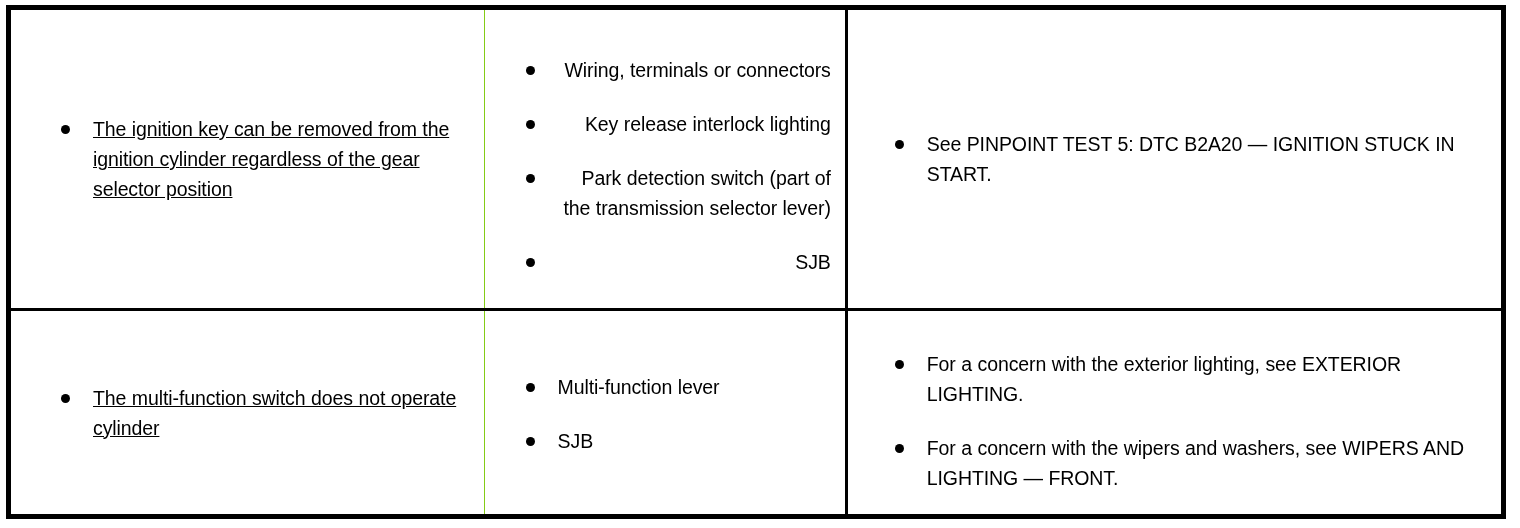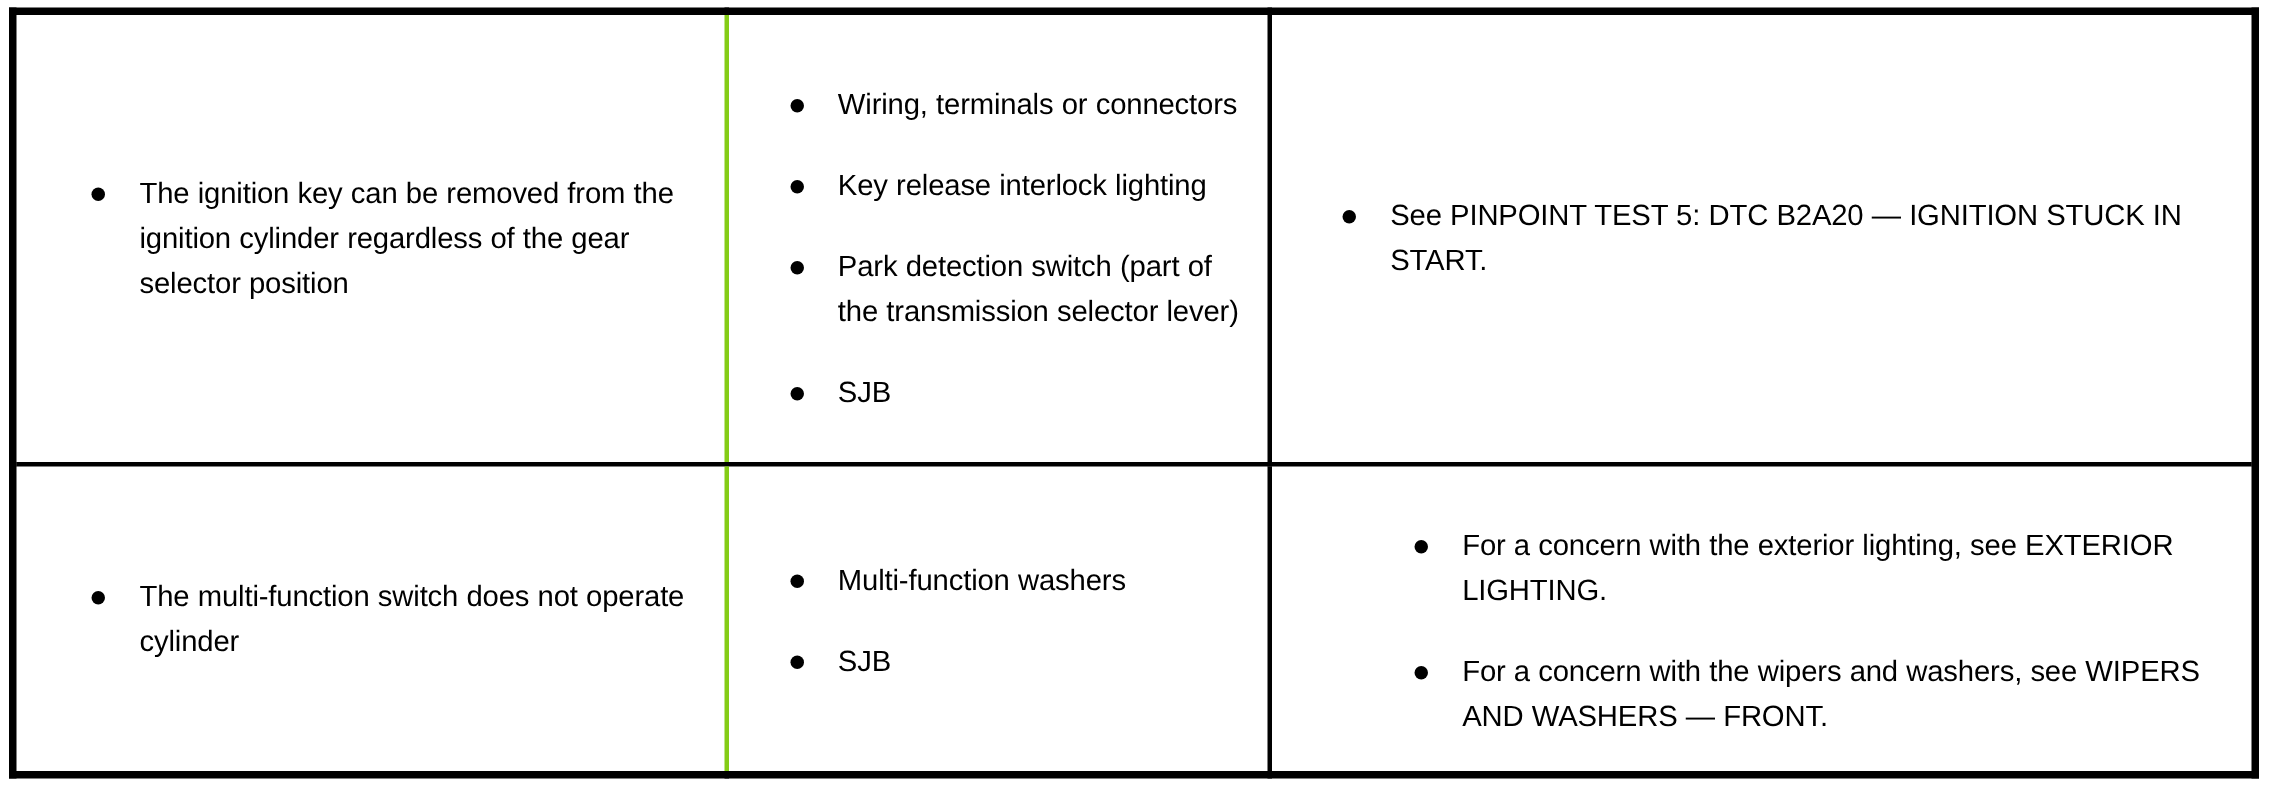"Wiring, terminals or connectors" .cell-sources-1 ul.bullets { text-align: none -> right }
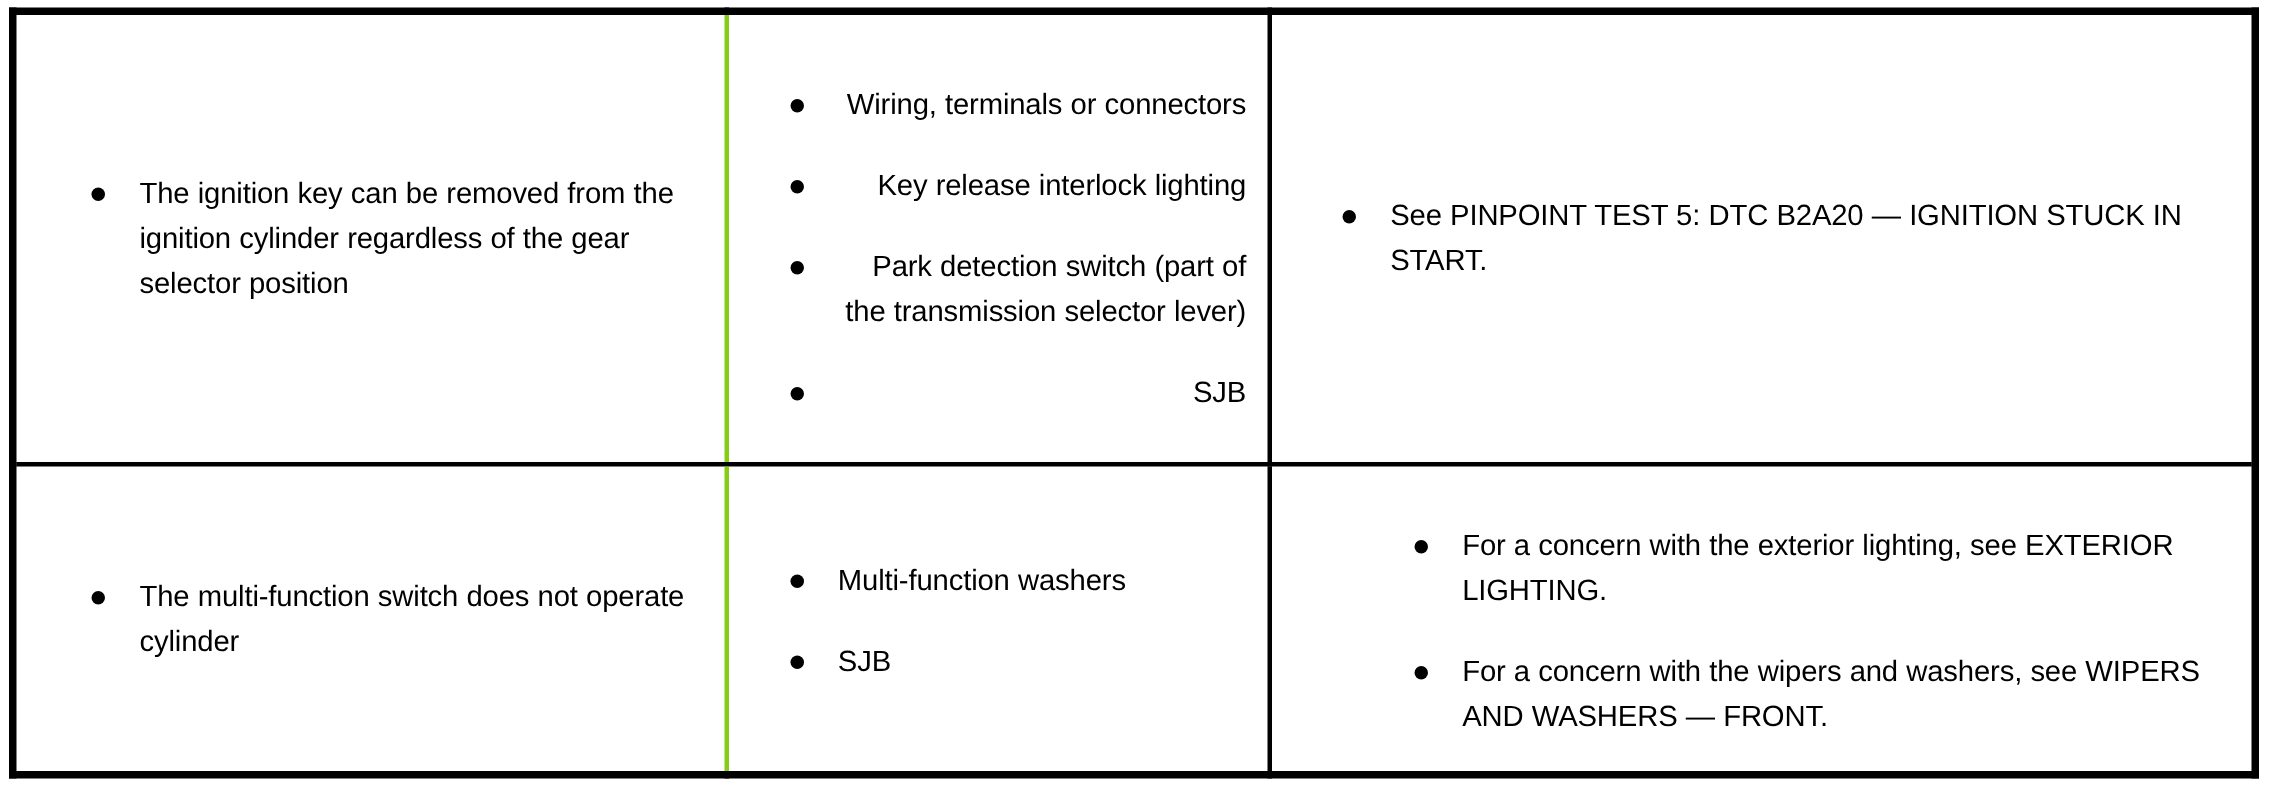"The ignition key can be" td.col-condition { border-right: 3px solid #84cc16 -> 1px solid #84cc16; text-decoration: none -> underline }
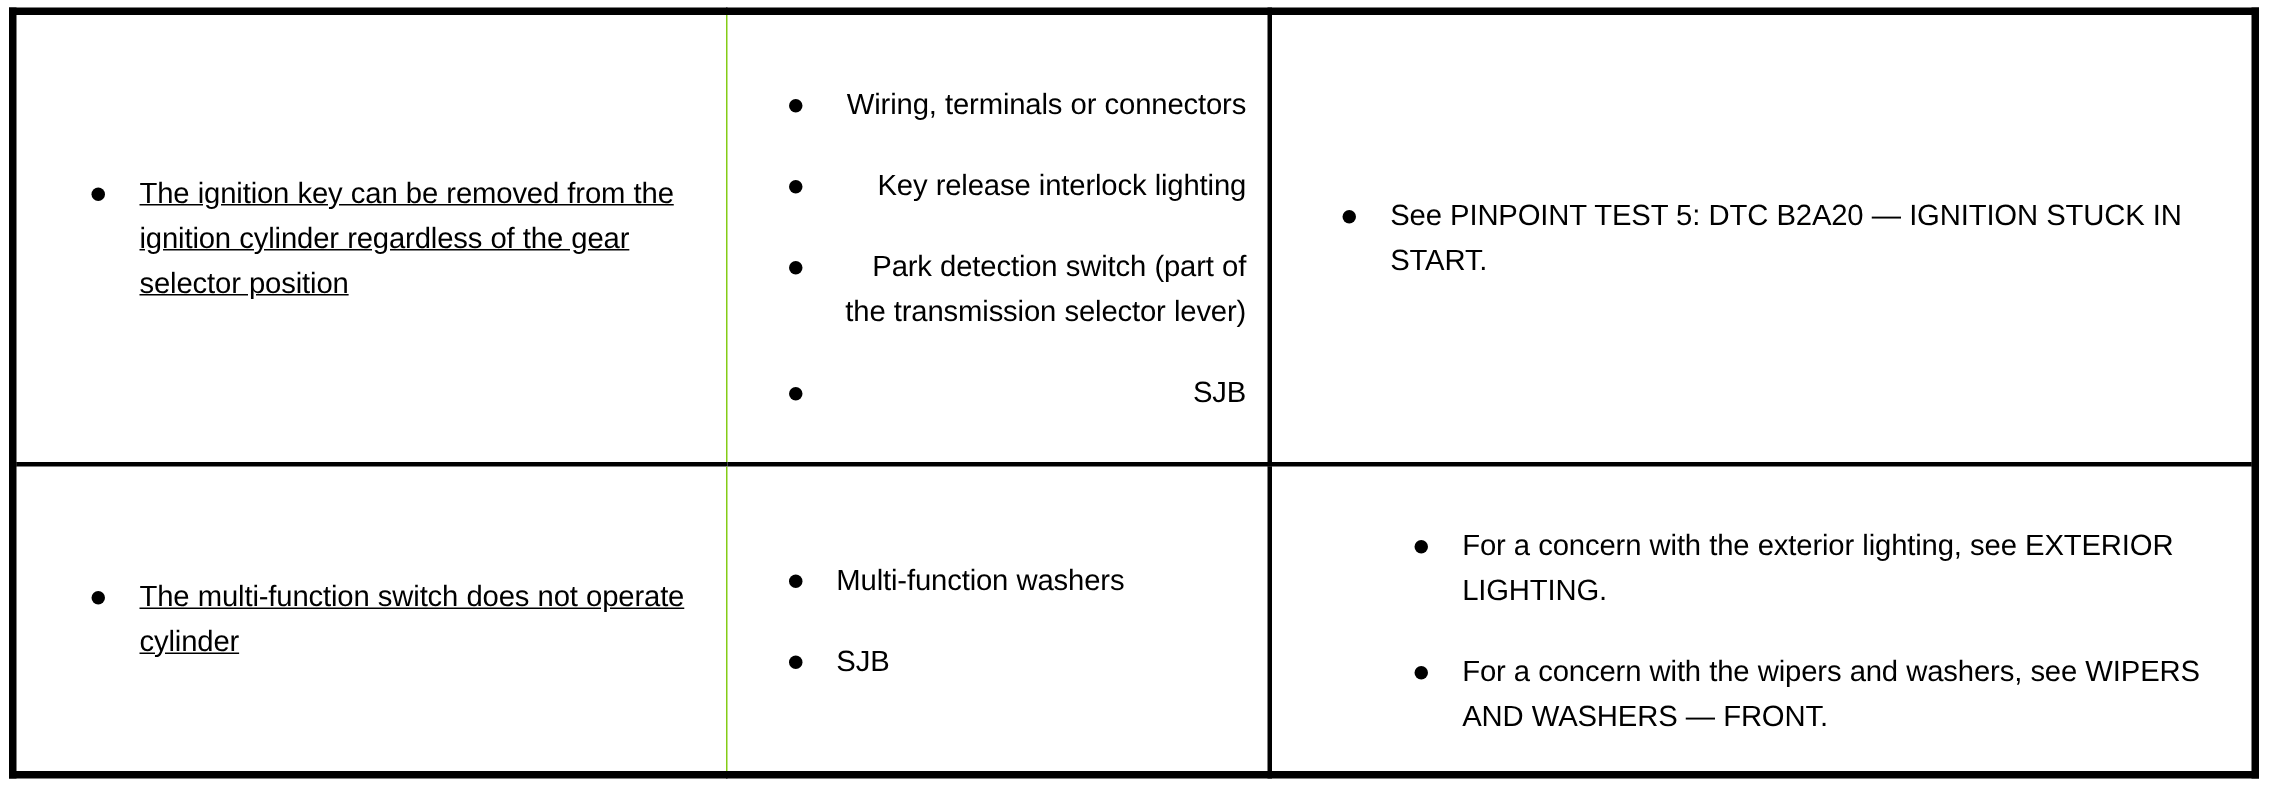"For a concern with the" .cell-actions-2 .cell-inner { margin-left: 48px -> none }
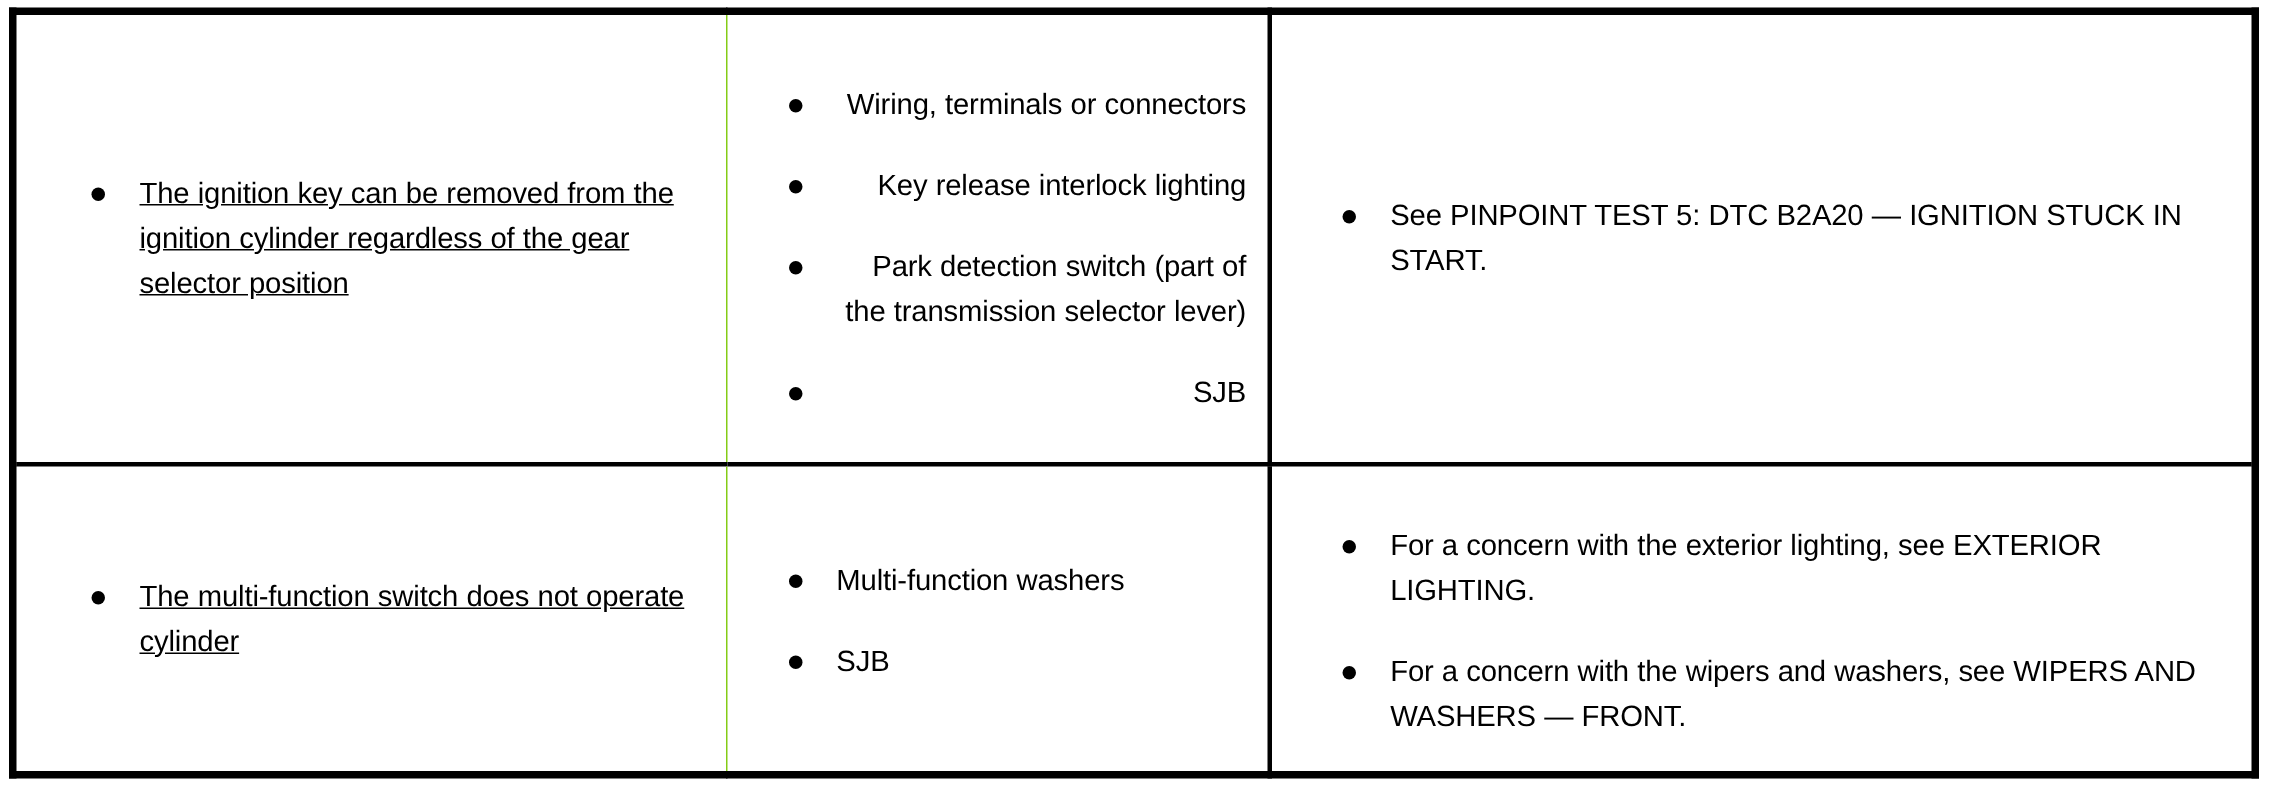"Multi-function washers" span { text: washers -> lever }
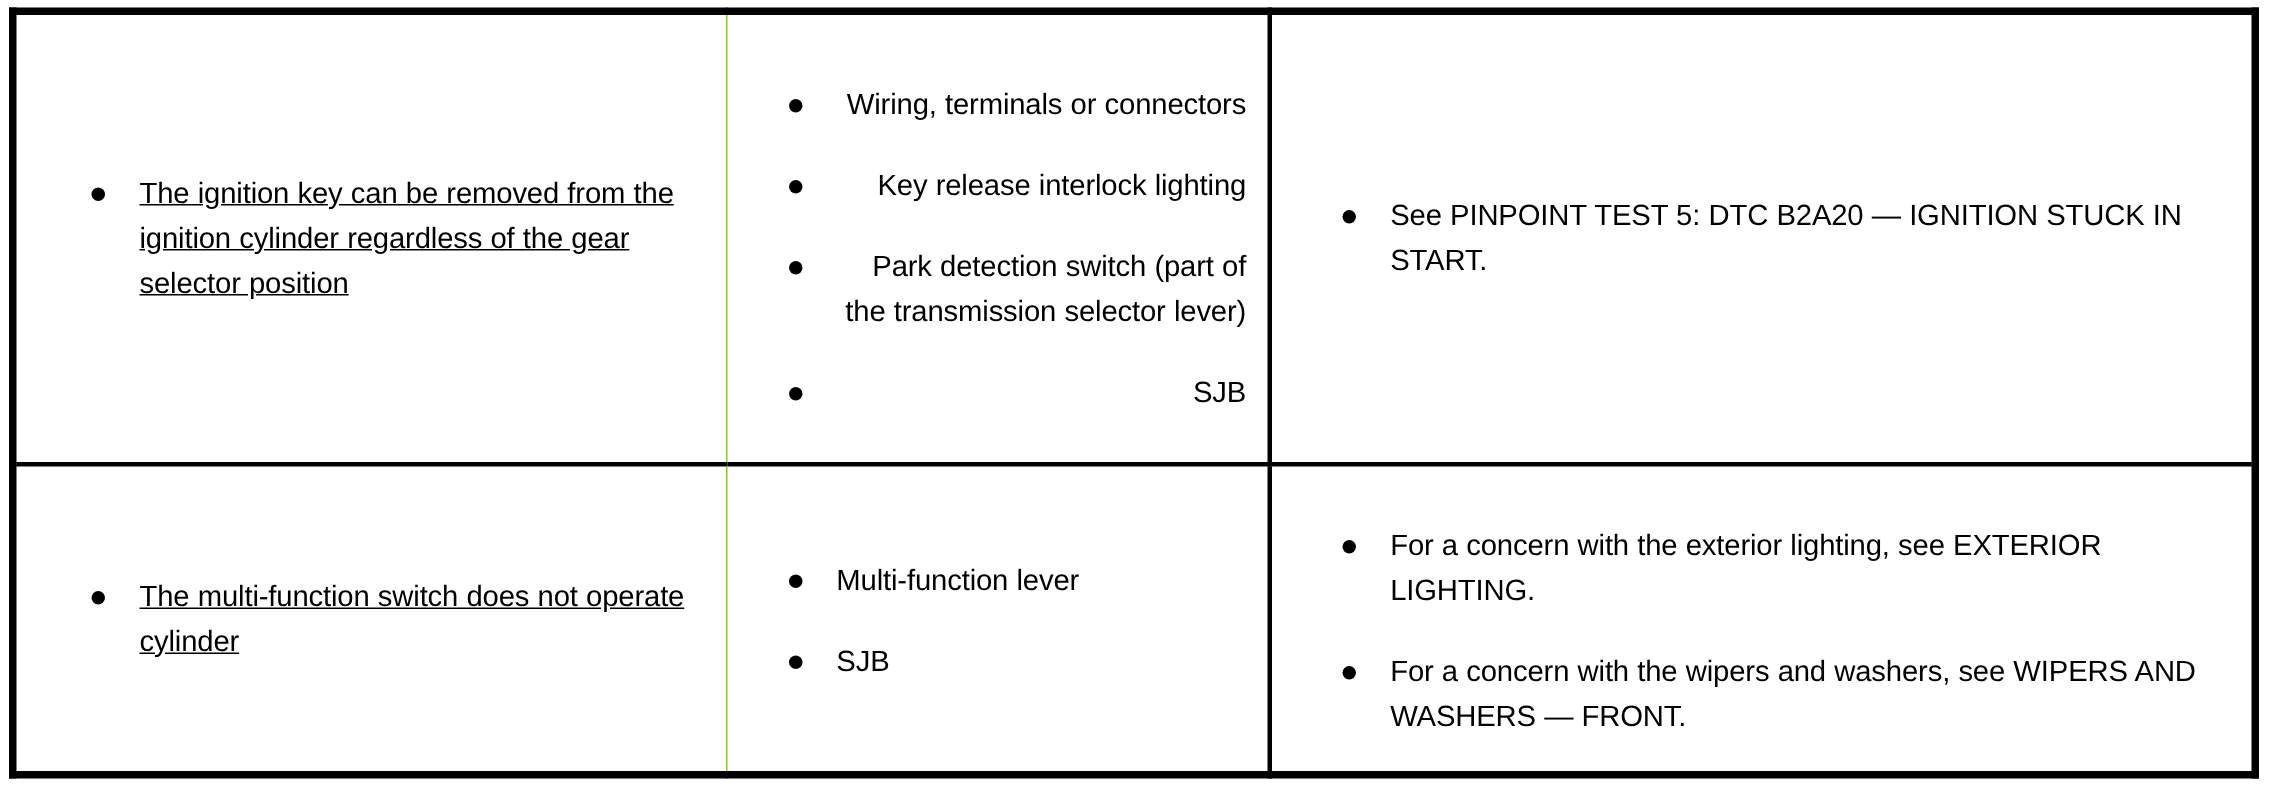"For a concern with the wipers" span { text: WASHERS -> LIGHTING }
